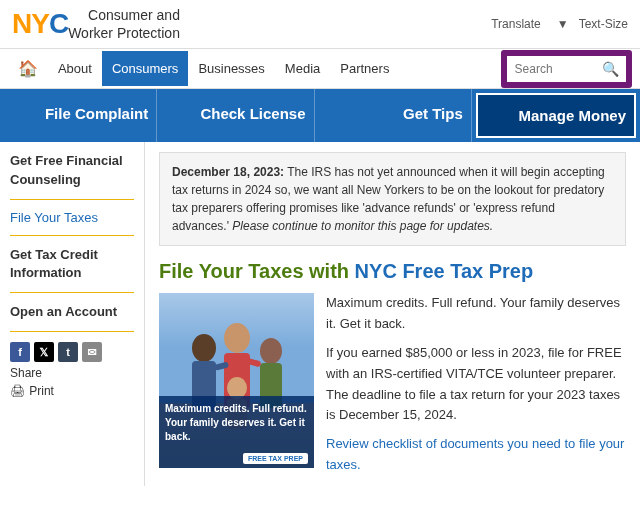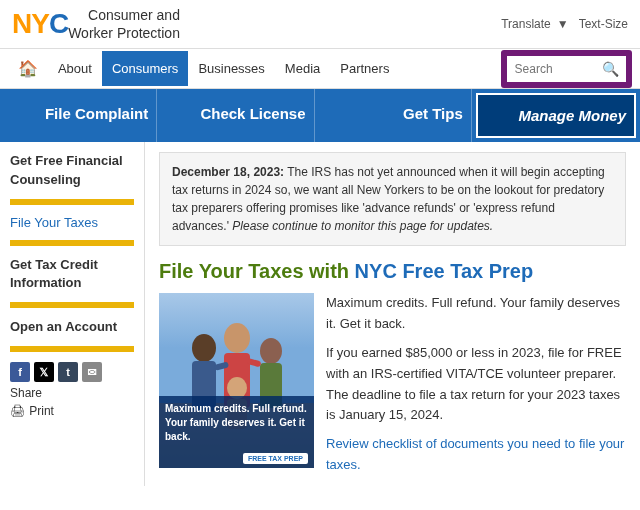"Translate" .top-right .translate { gap: 6px -> 16px }
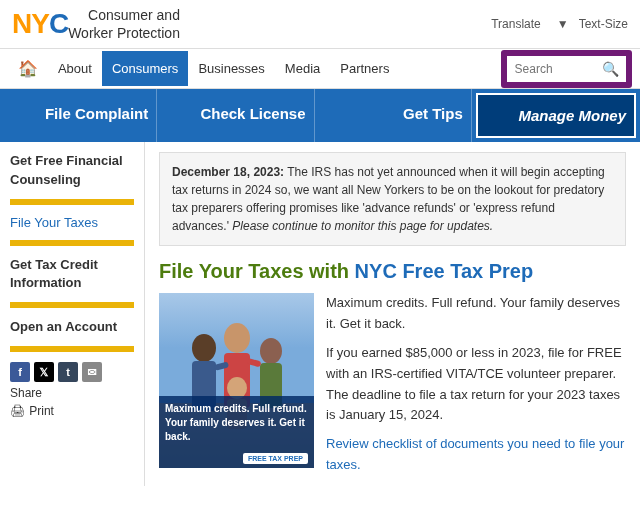"Manage Money" .action-btn:last-child { font-style: italic -> none }
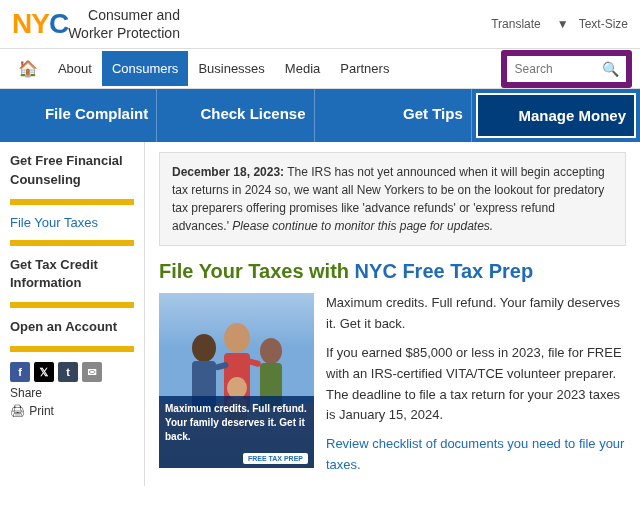"Get Free Financial Counseling" .sidebar-item { border-bottom: 6px solid #eab308 -> 1px solid #eab308 }
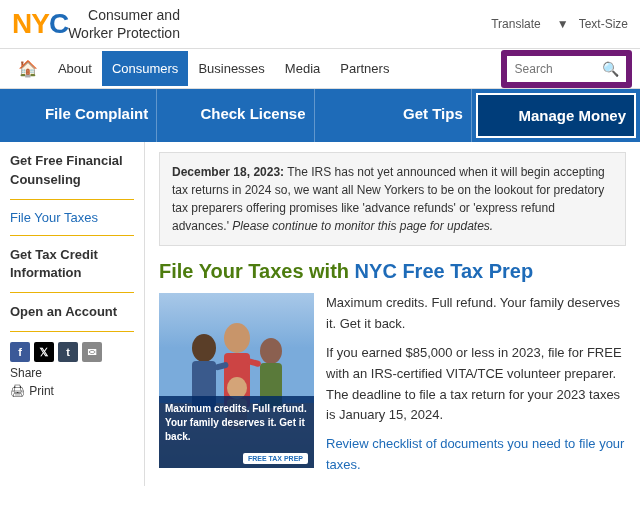"If you earned $85,000 or" p { text: January -> December }
